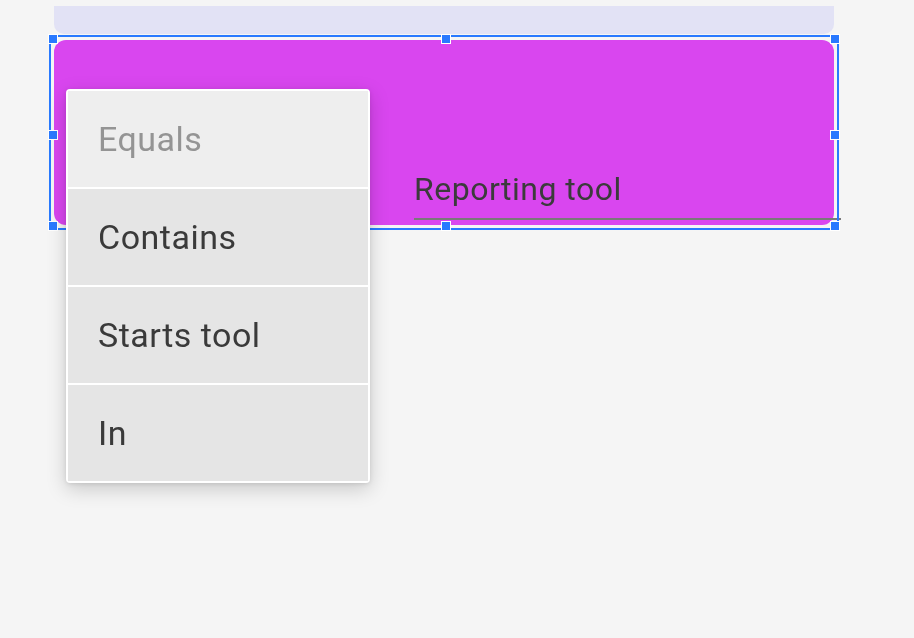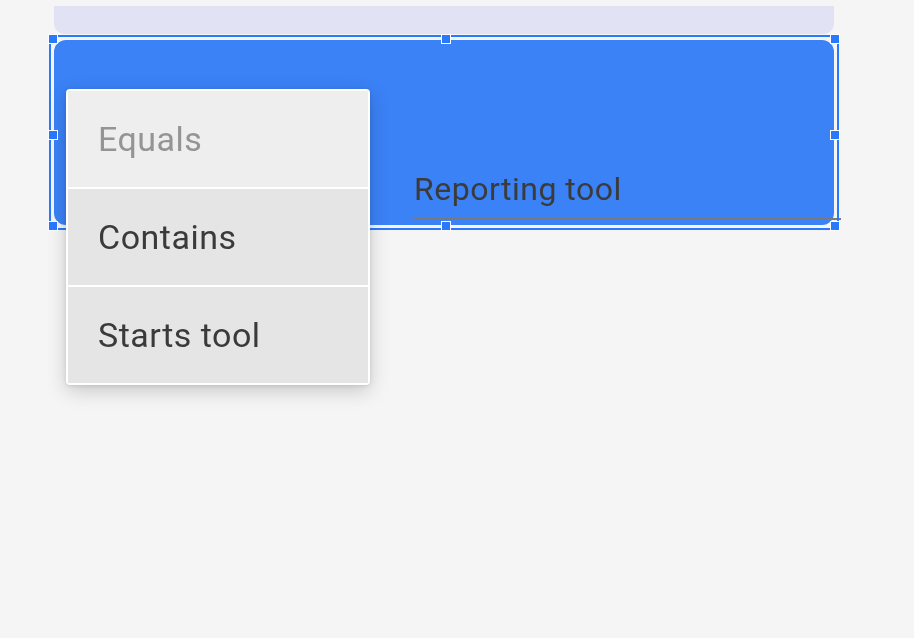"Reporting tool" .selected-card { background: #3b82f6 -> #d946ef }
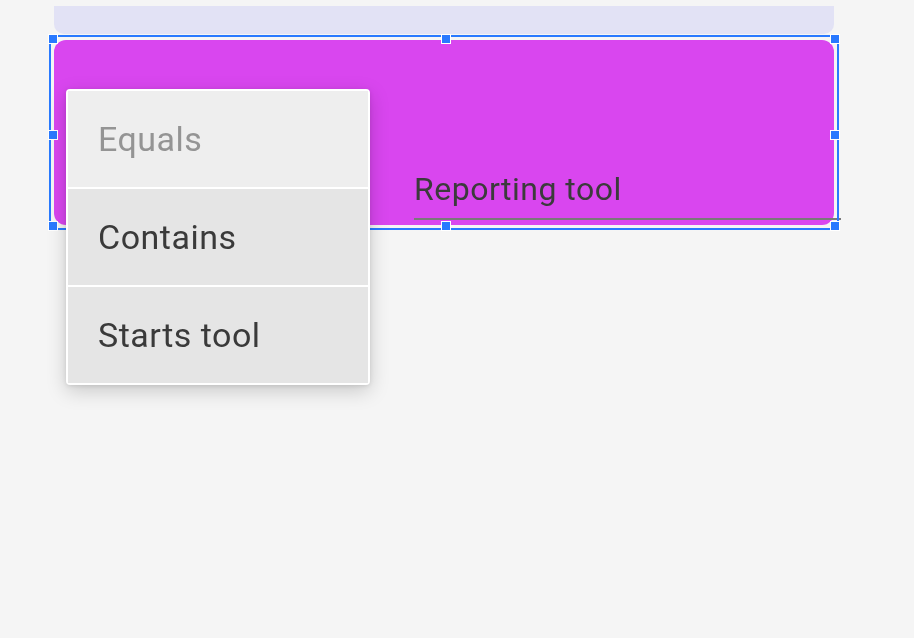"In" div.dropdown-item { html: none -> <div>In</div> }
